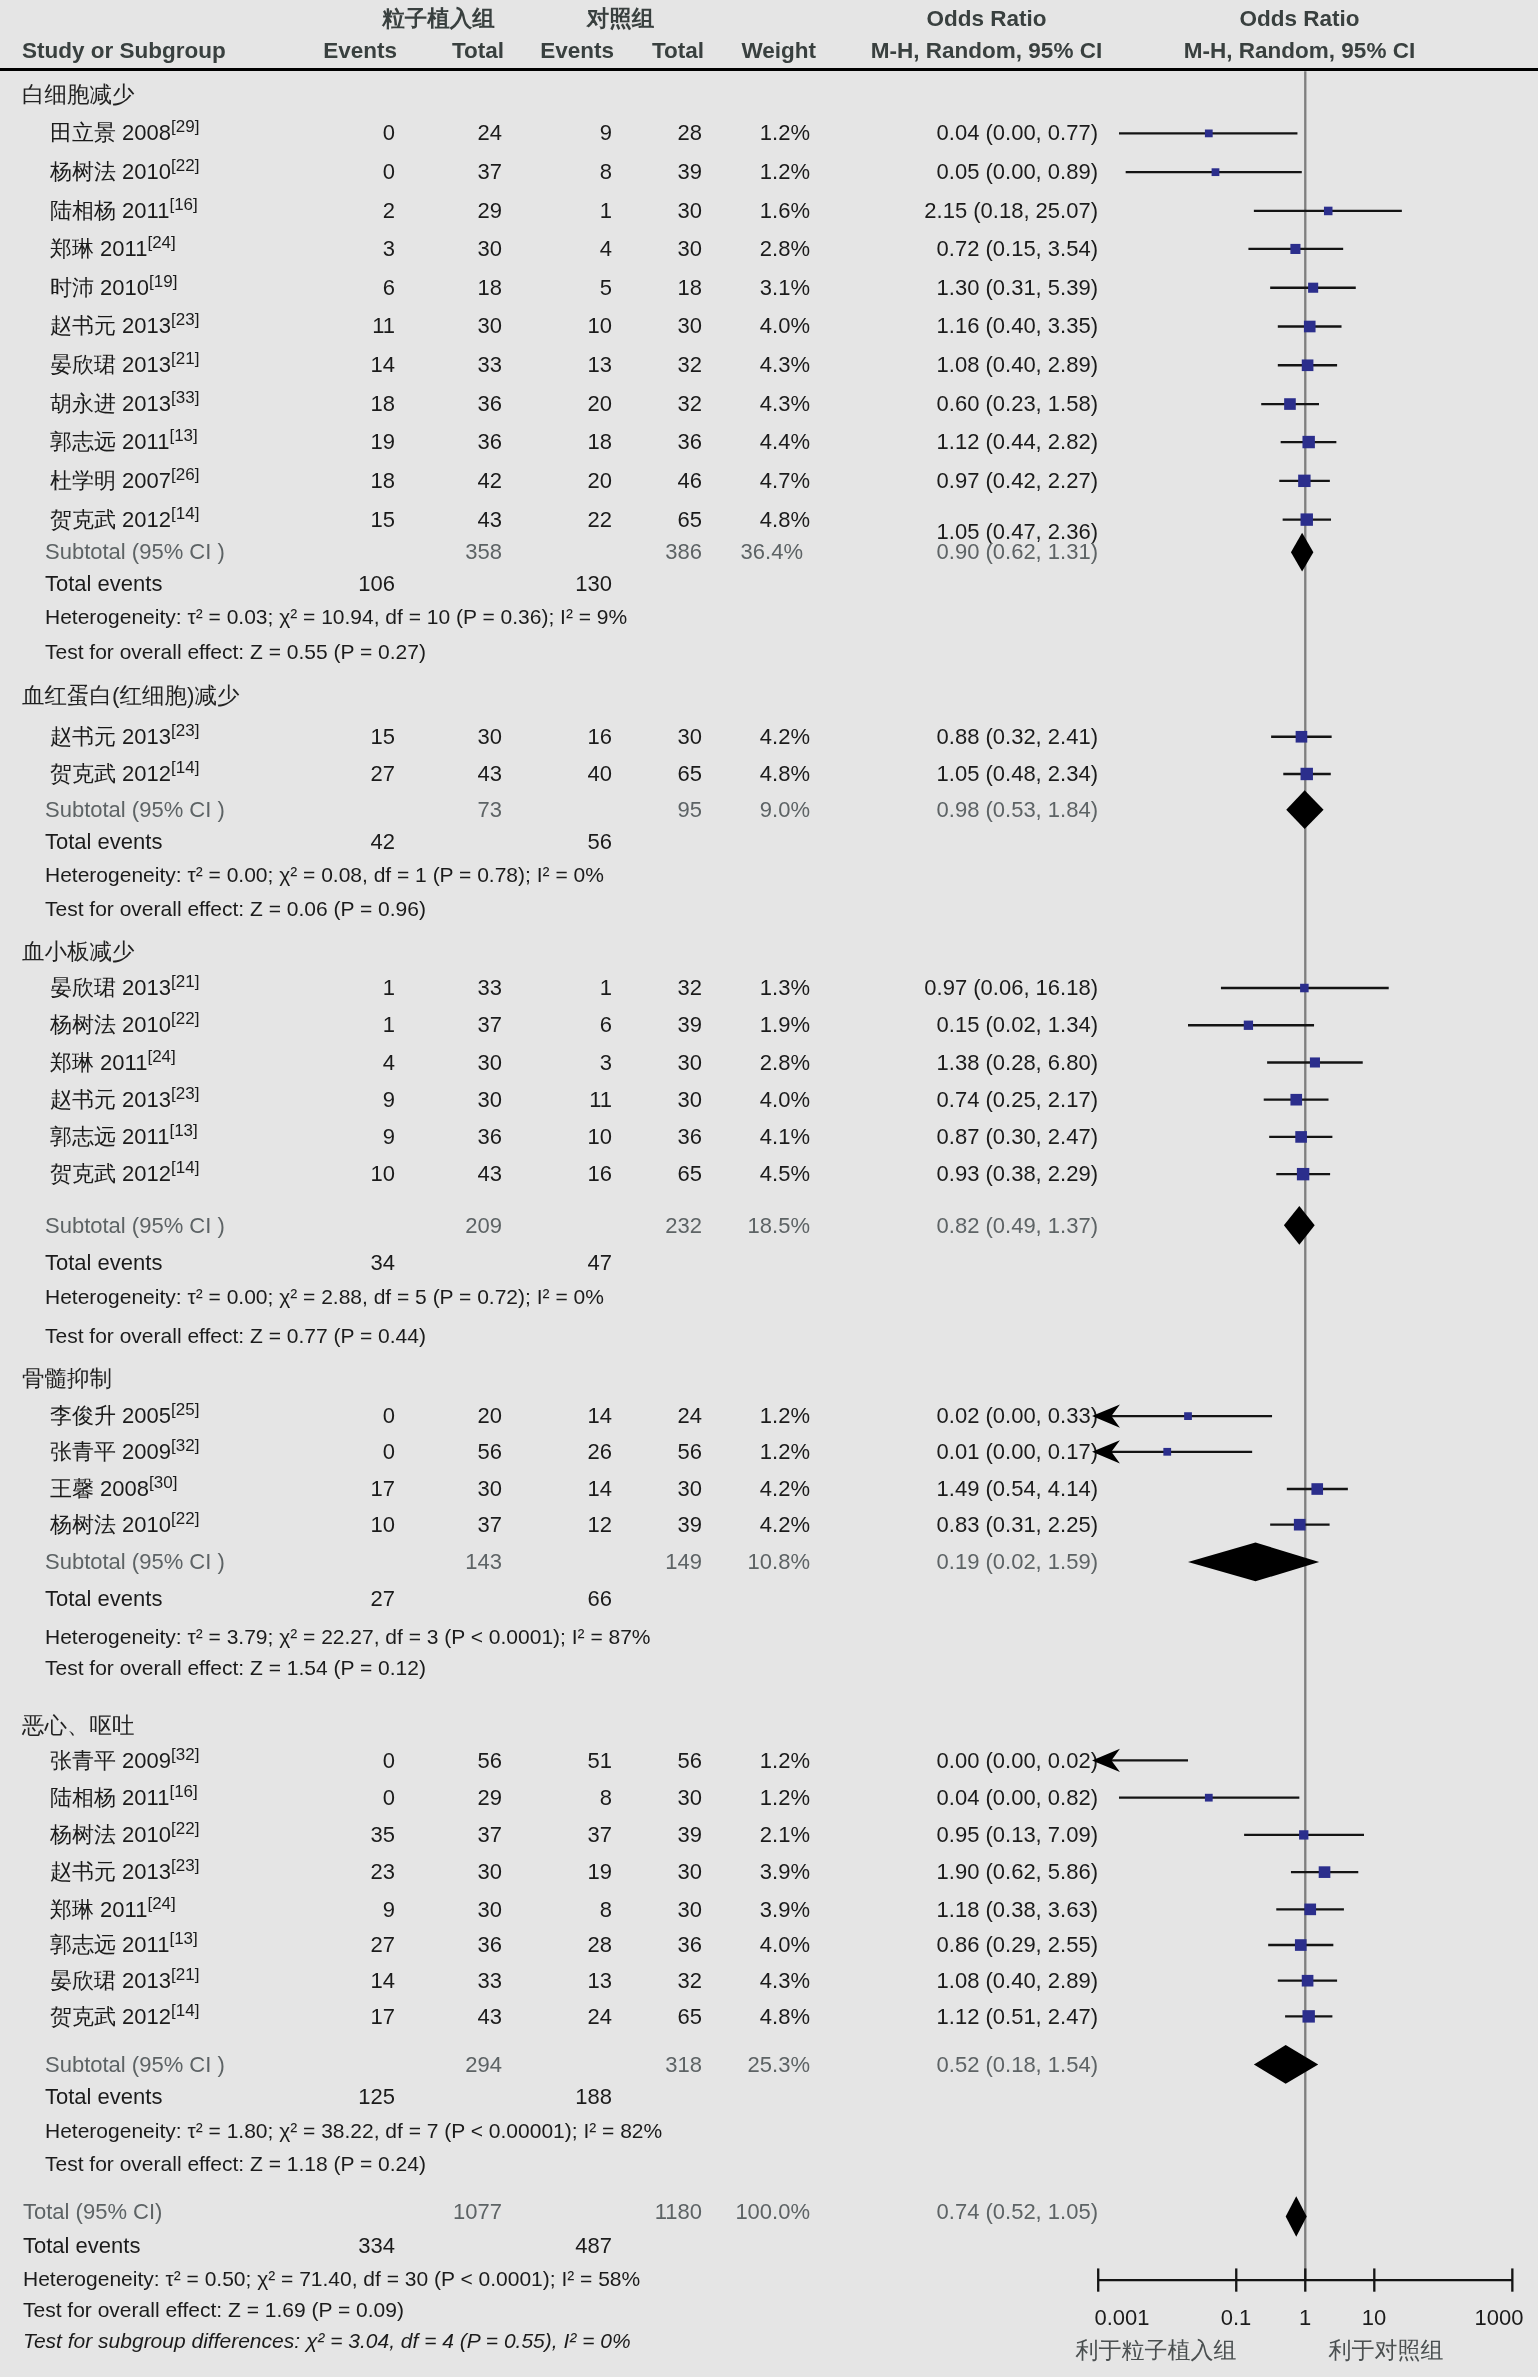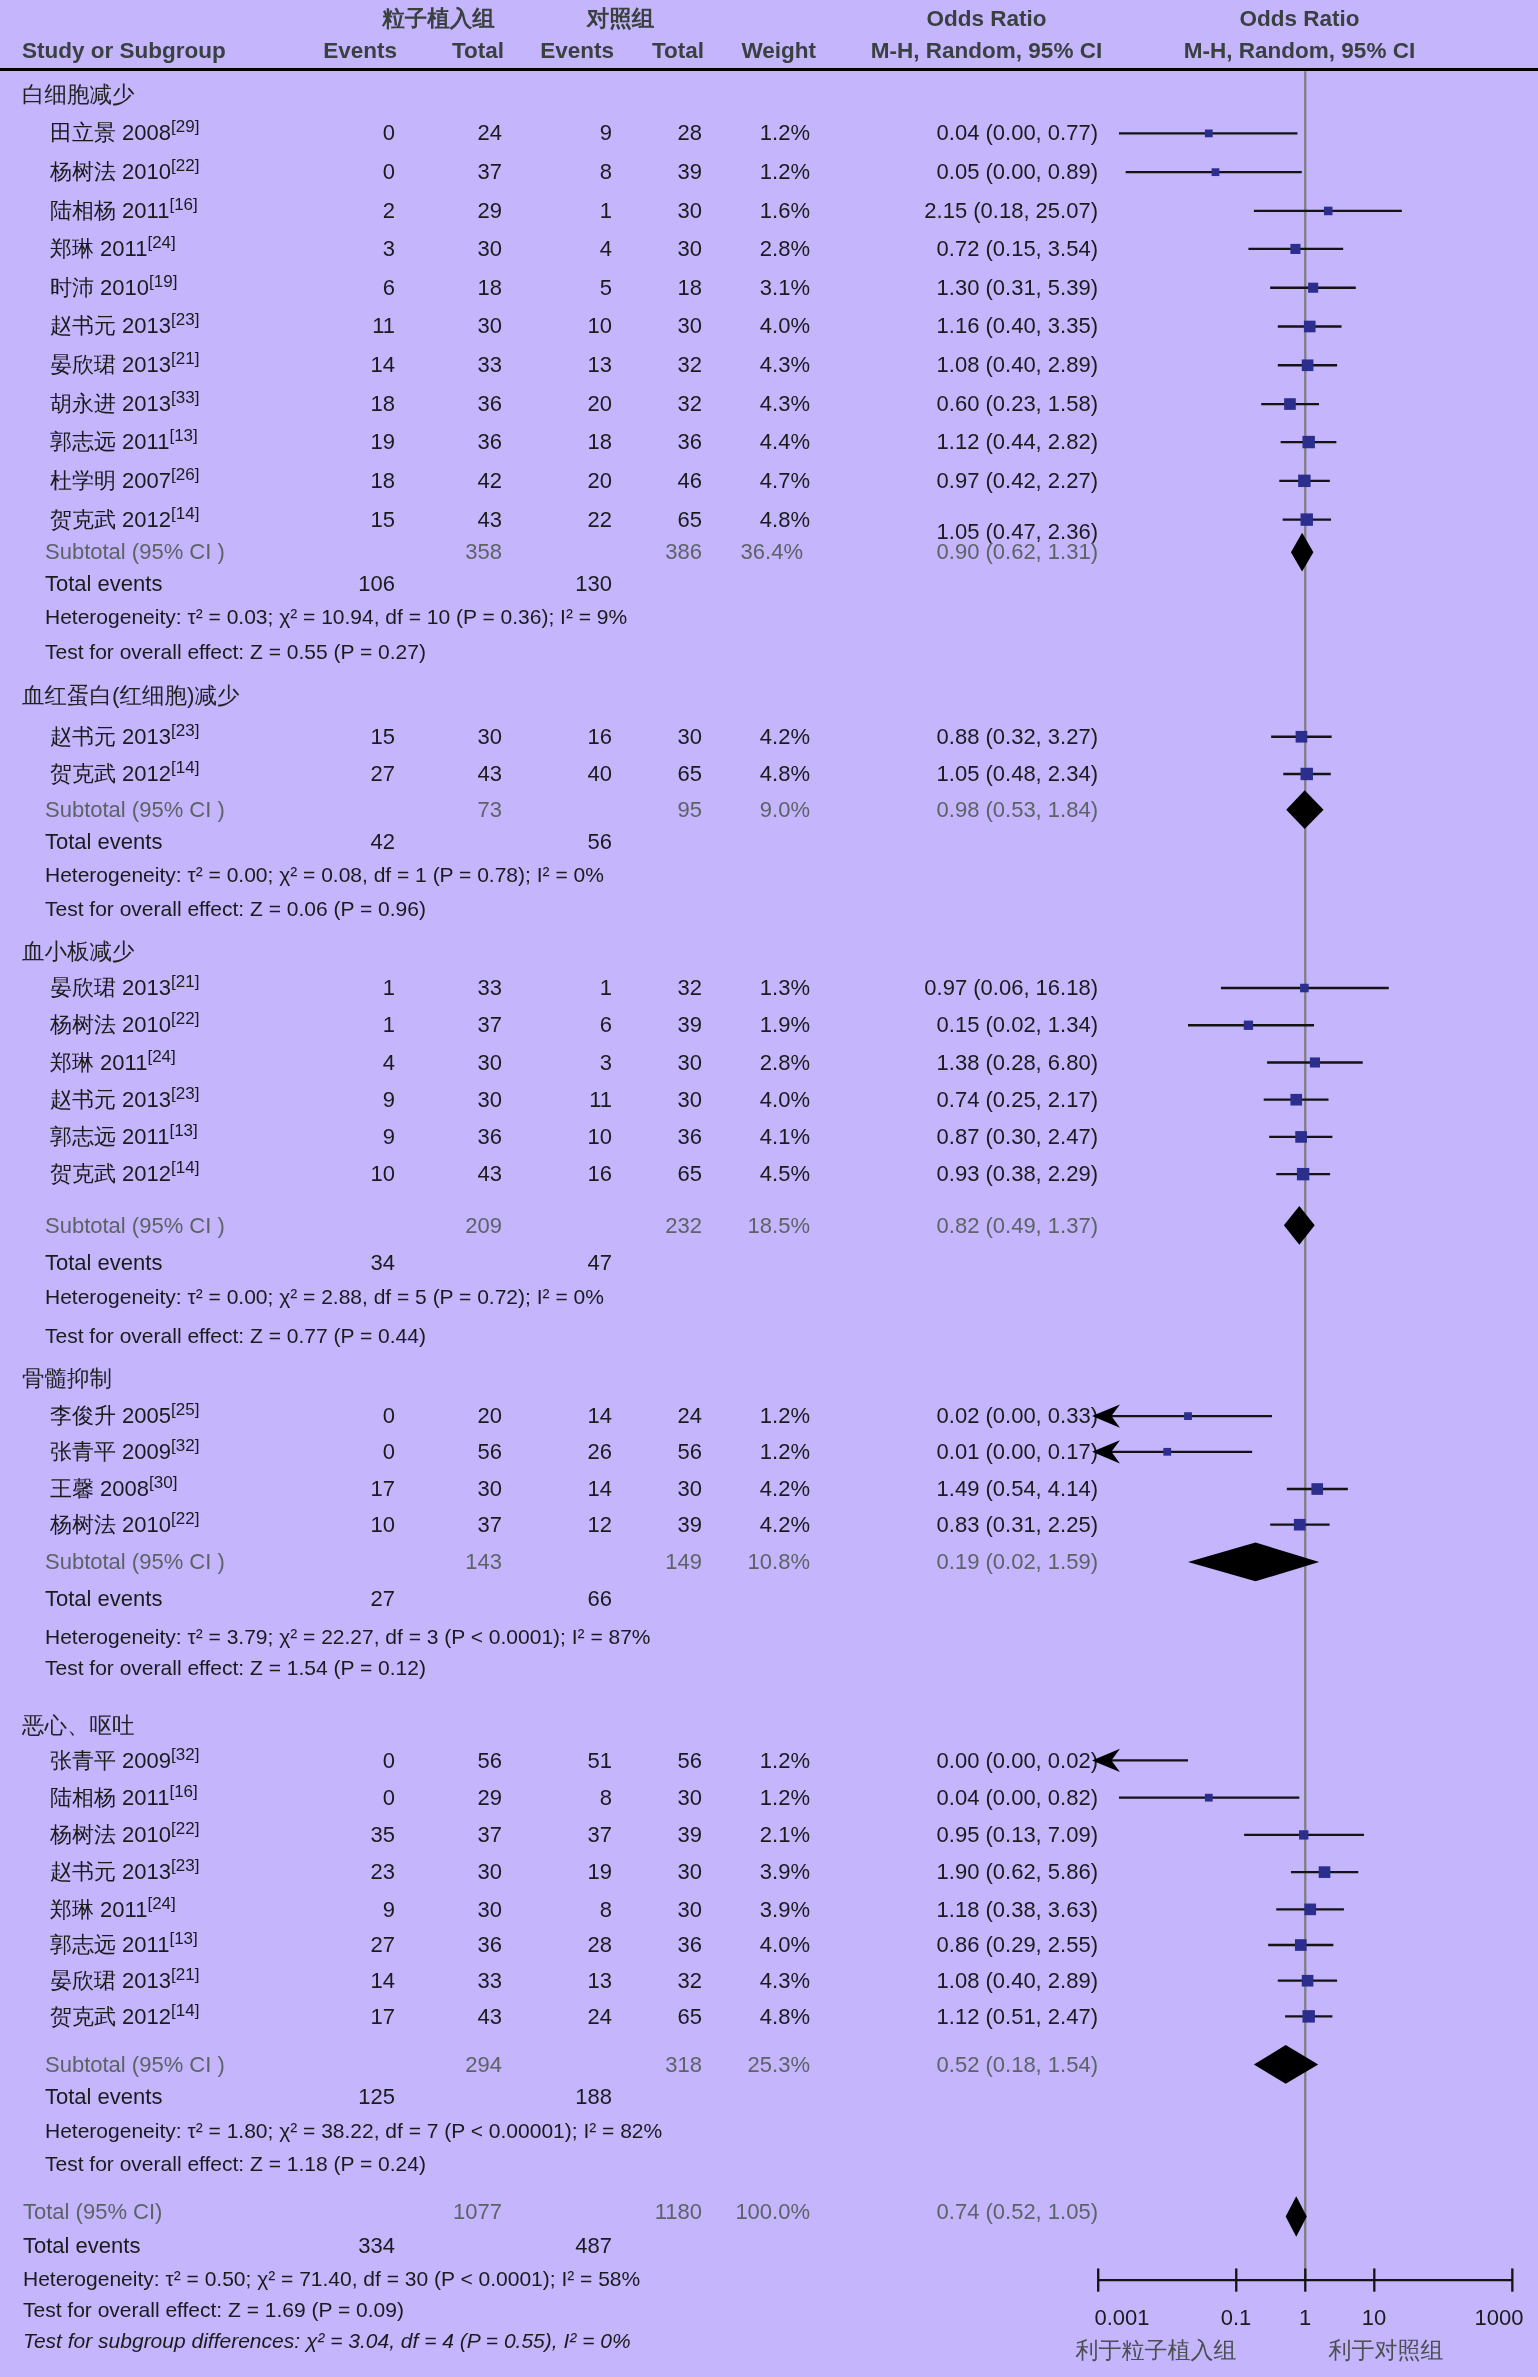"粒子植入组" #fig { background: #c4b5fd -> #e5e5e5 }
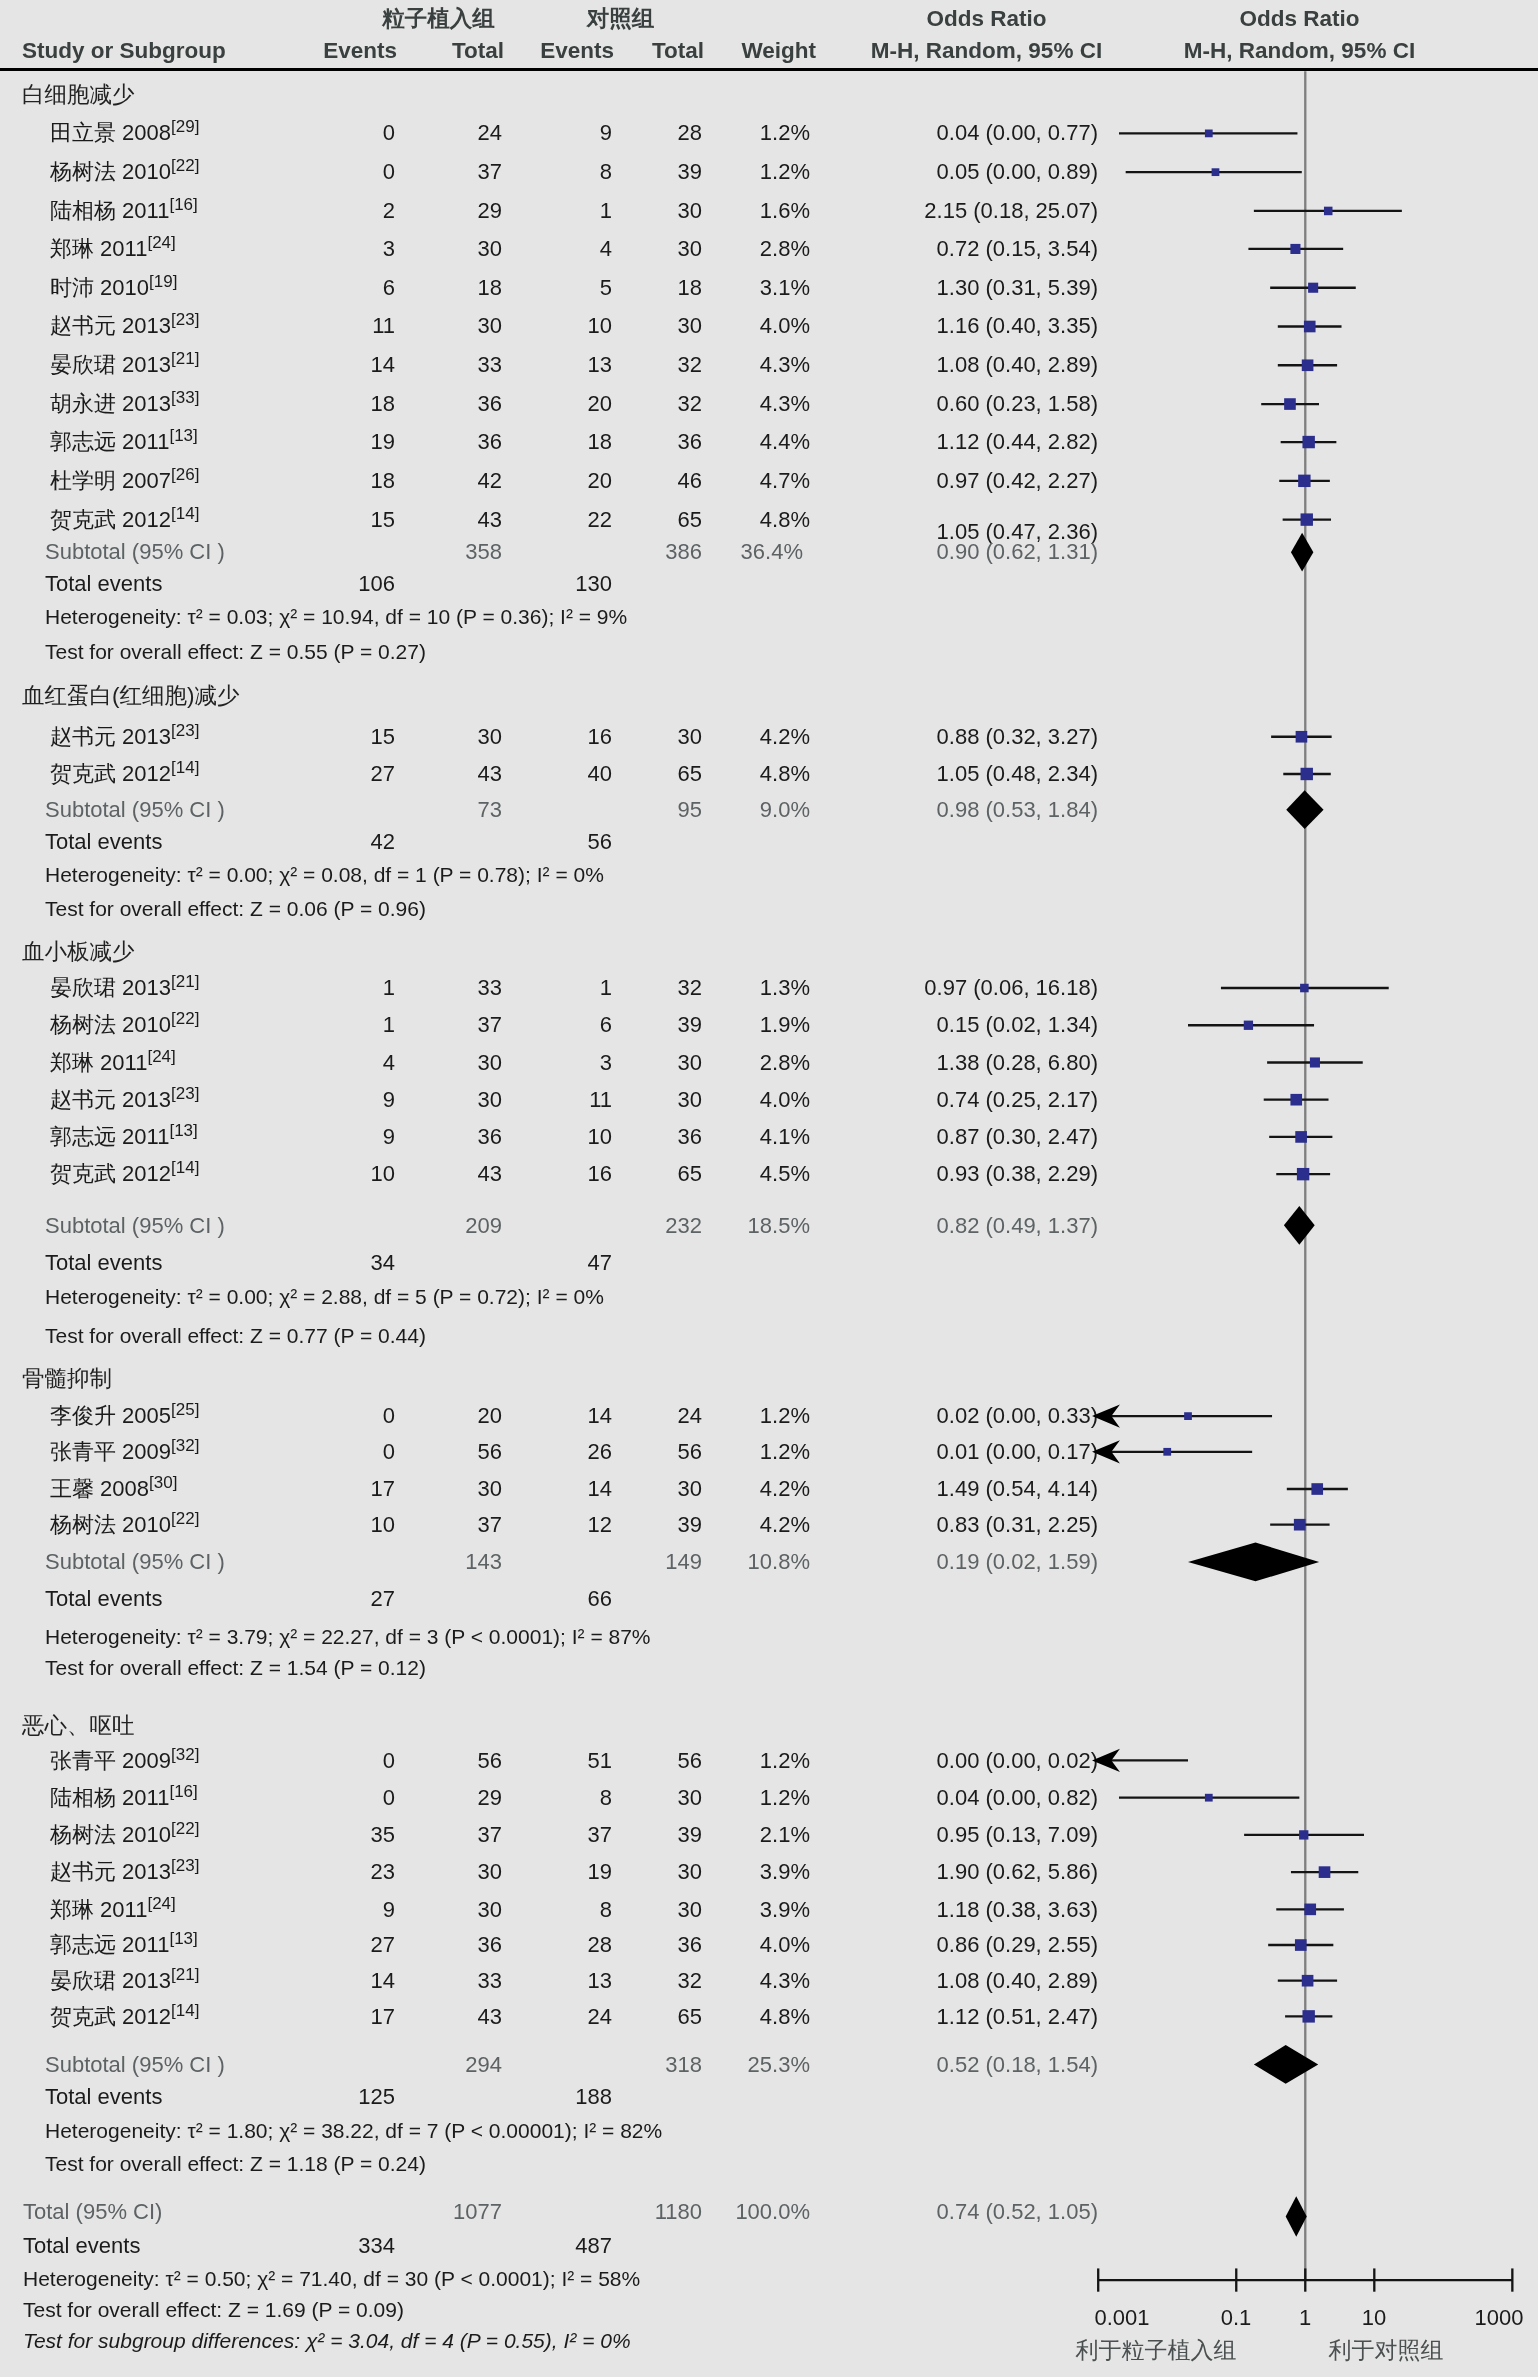"0.88 (0.32, 3.27)" div.cell { text: 3.27 -> 2.41 }
